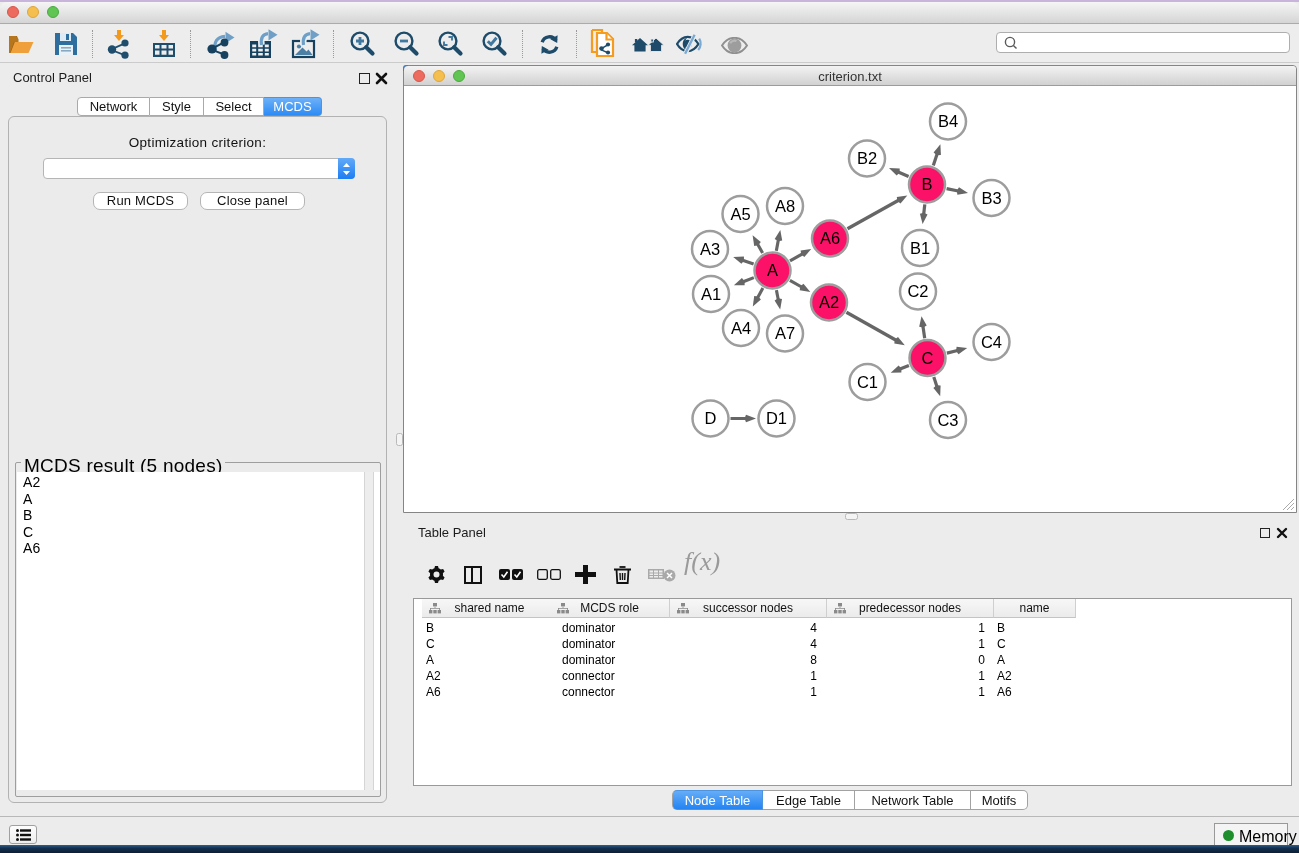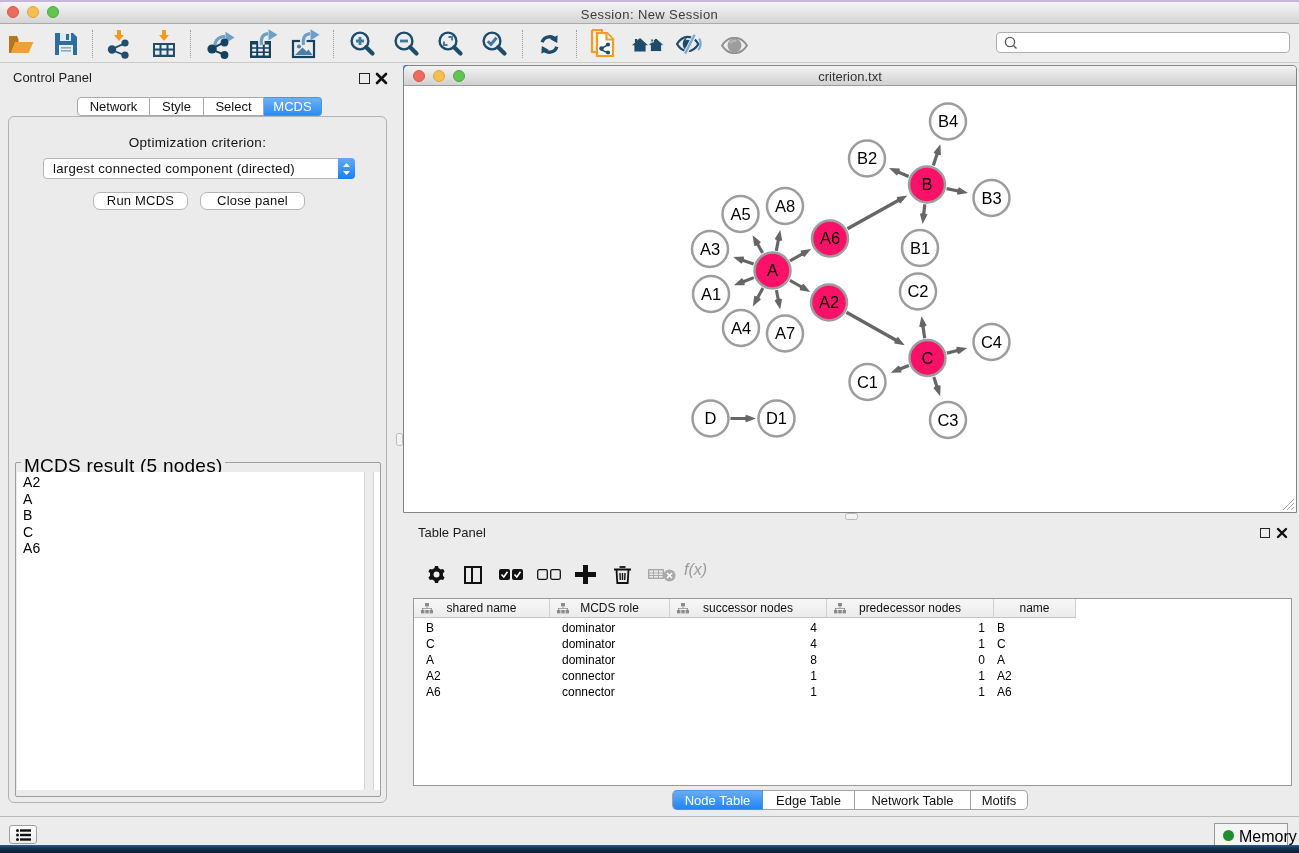"Session: New Session" div.abs { html: <div>Session: New Session</div> -> none }
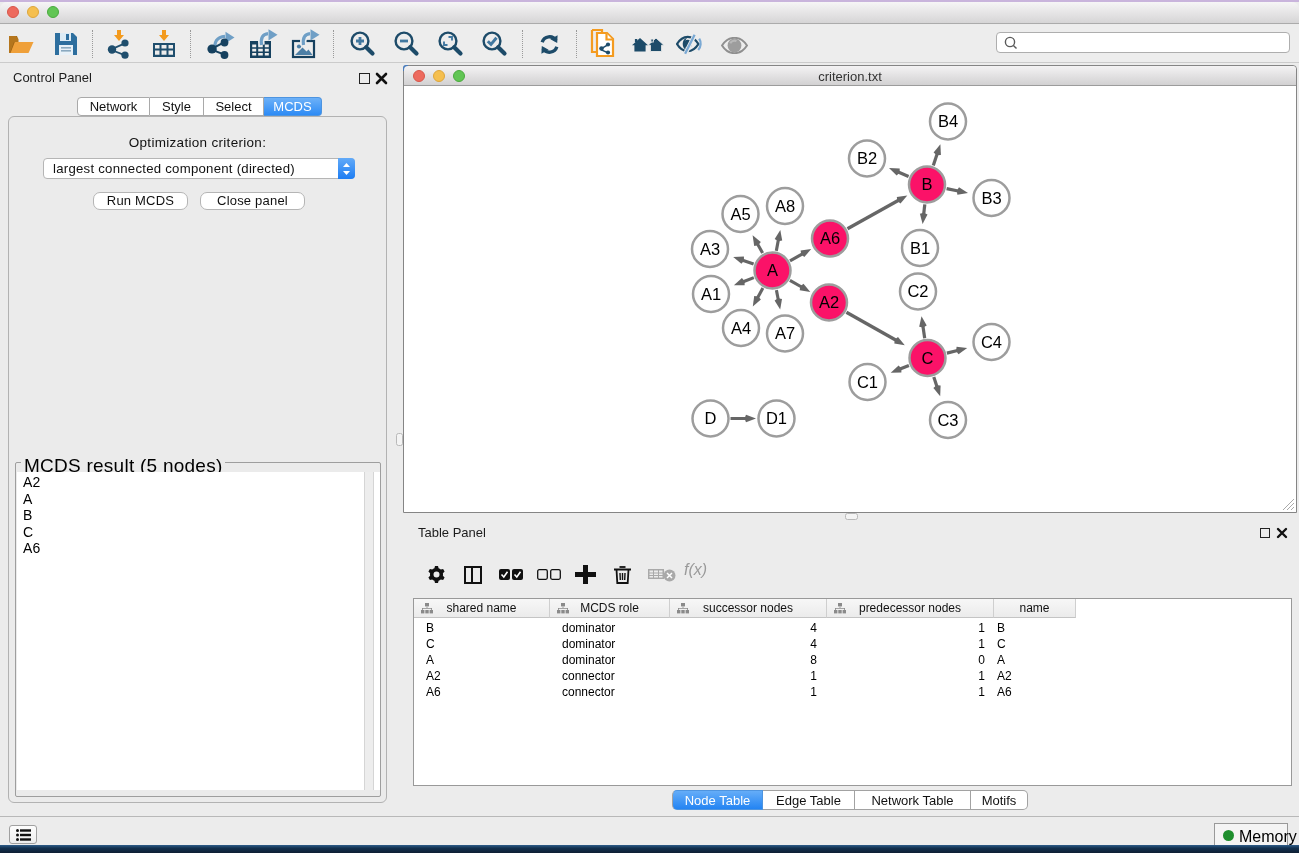"largest connected component (directed)" span { html: <span>largest connected component (directed)</span> -> none }
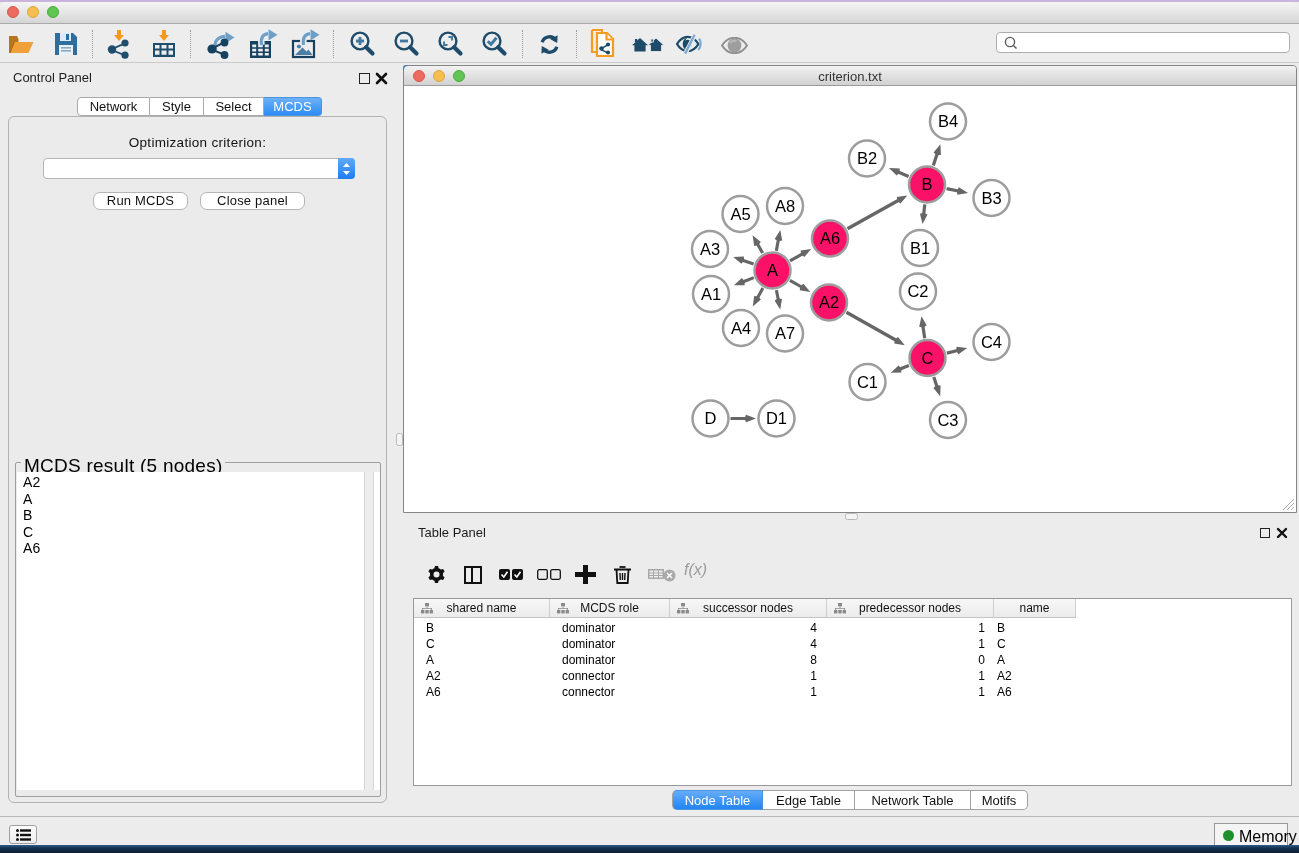"f(x)" div.abs { font-family: Liberation Sans, sans-serif -> Liberation Serif, serif; font-size: 16px -> 26px; top: 41px -> 27px }
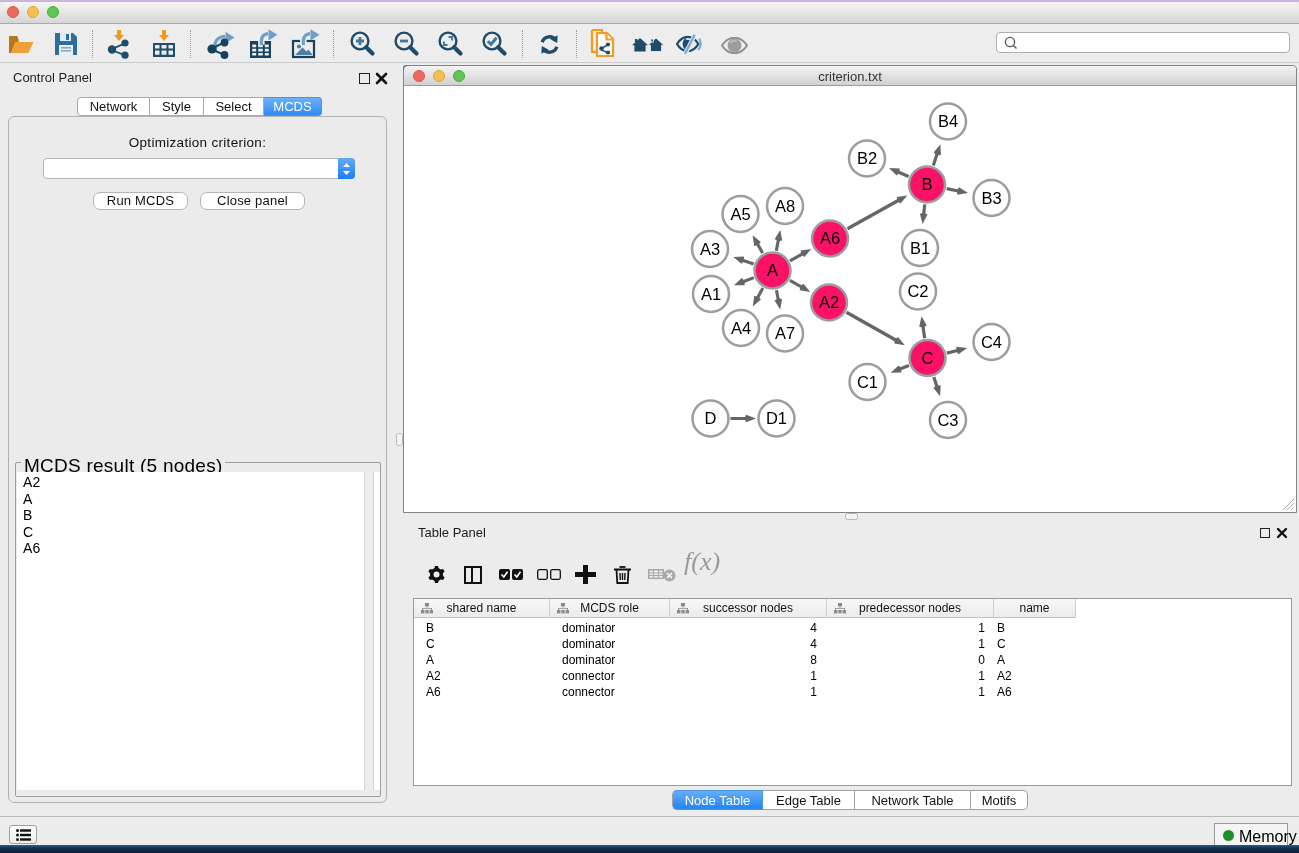"shared name" div.th { left: 0 -> 8px }
